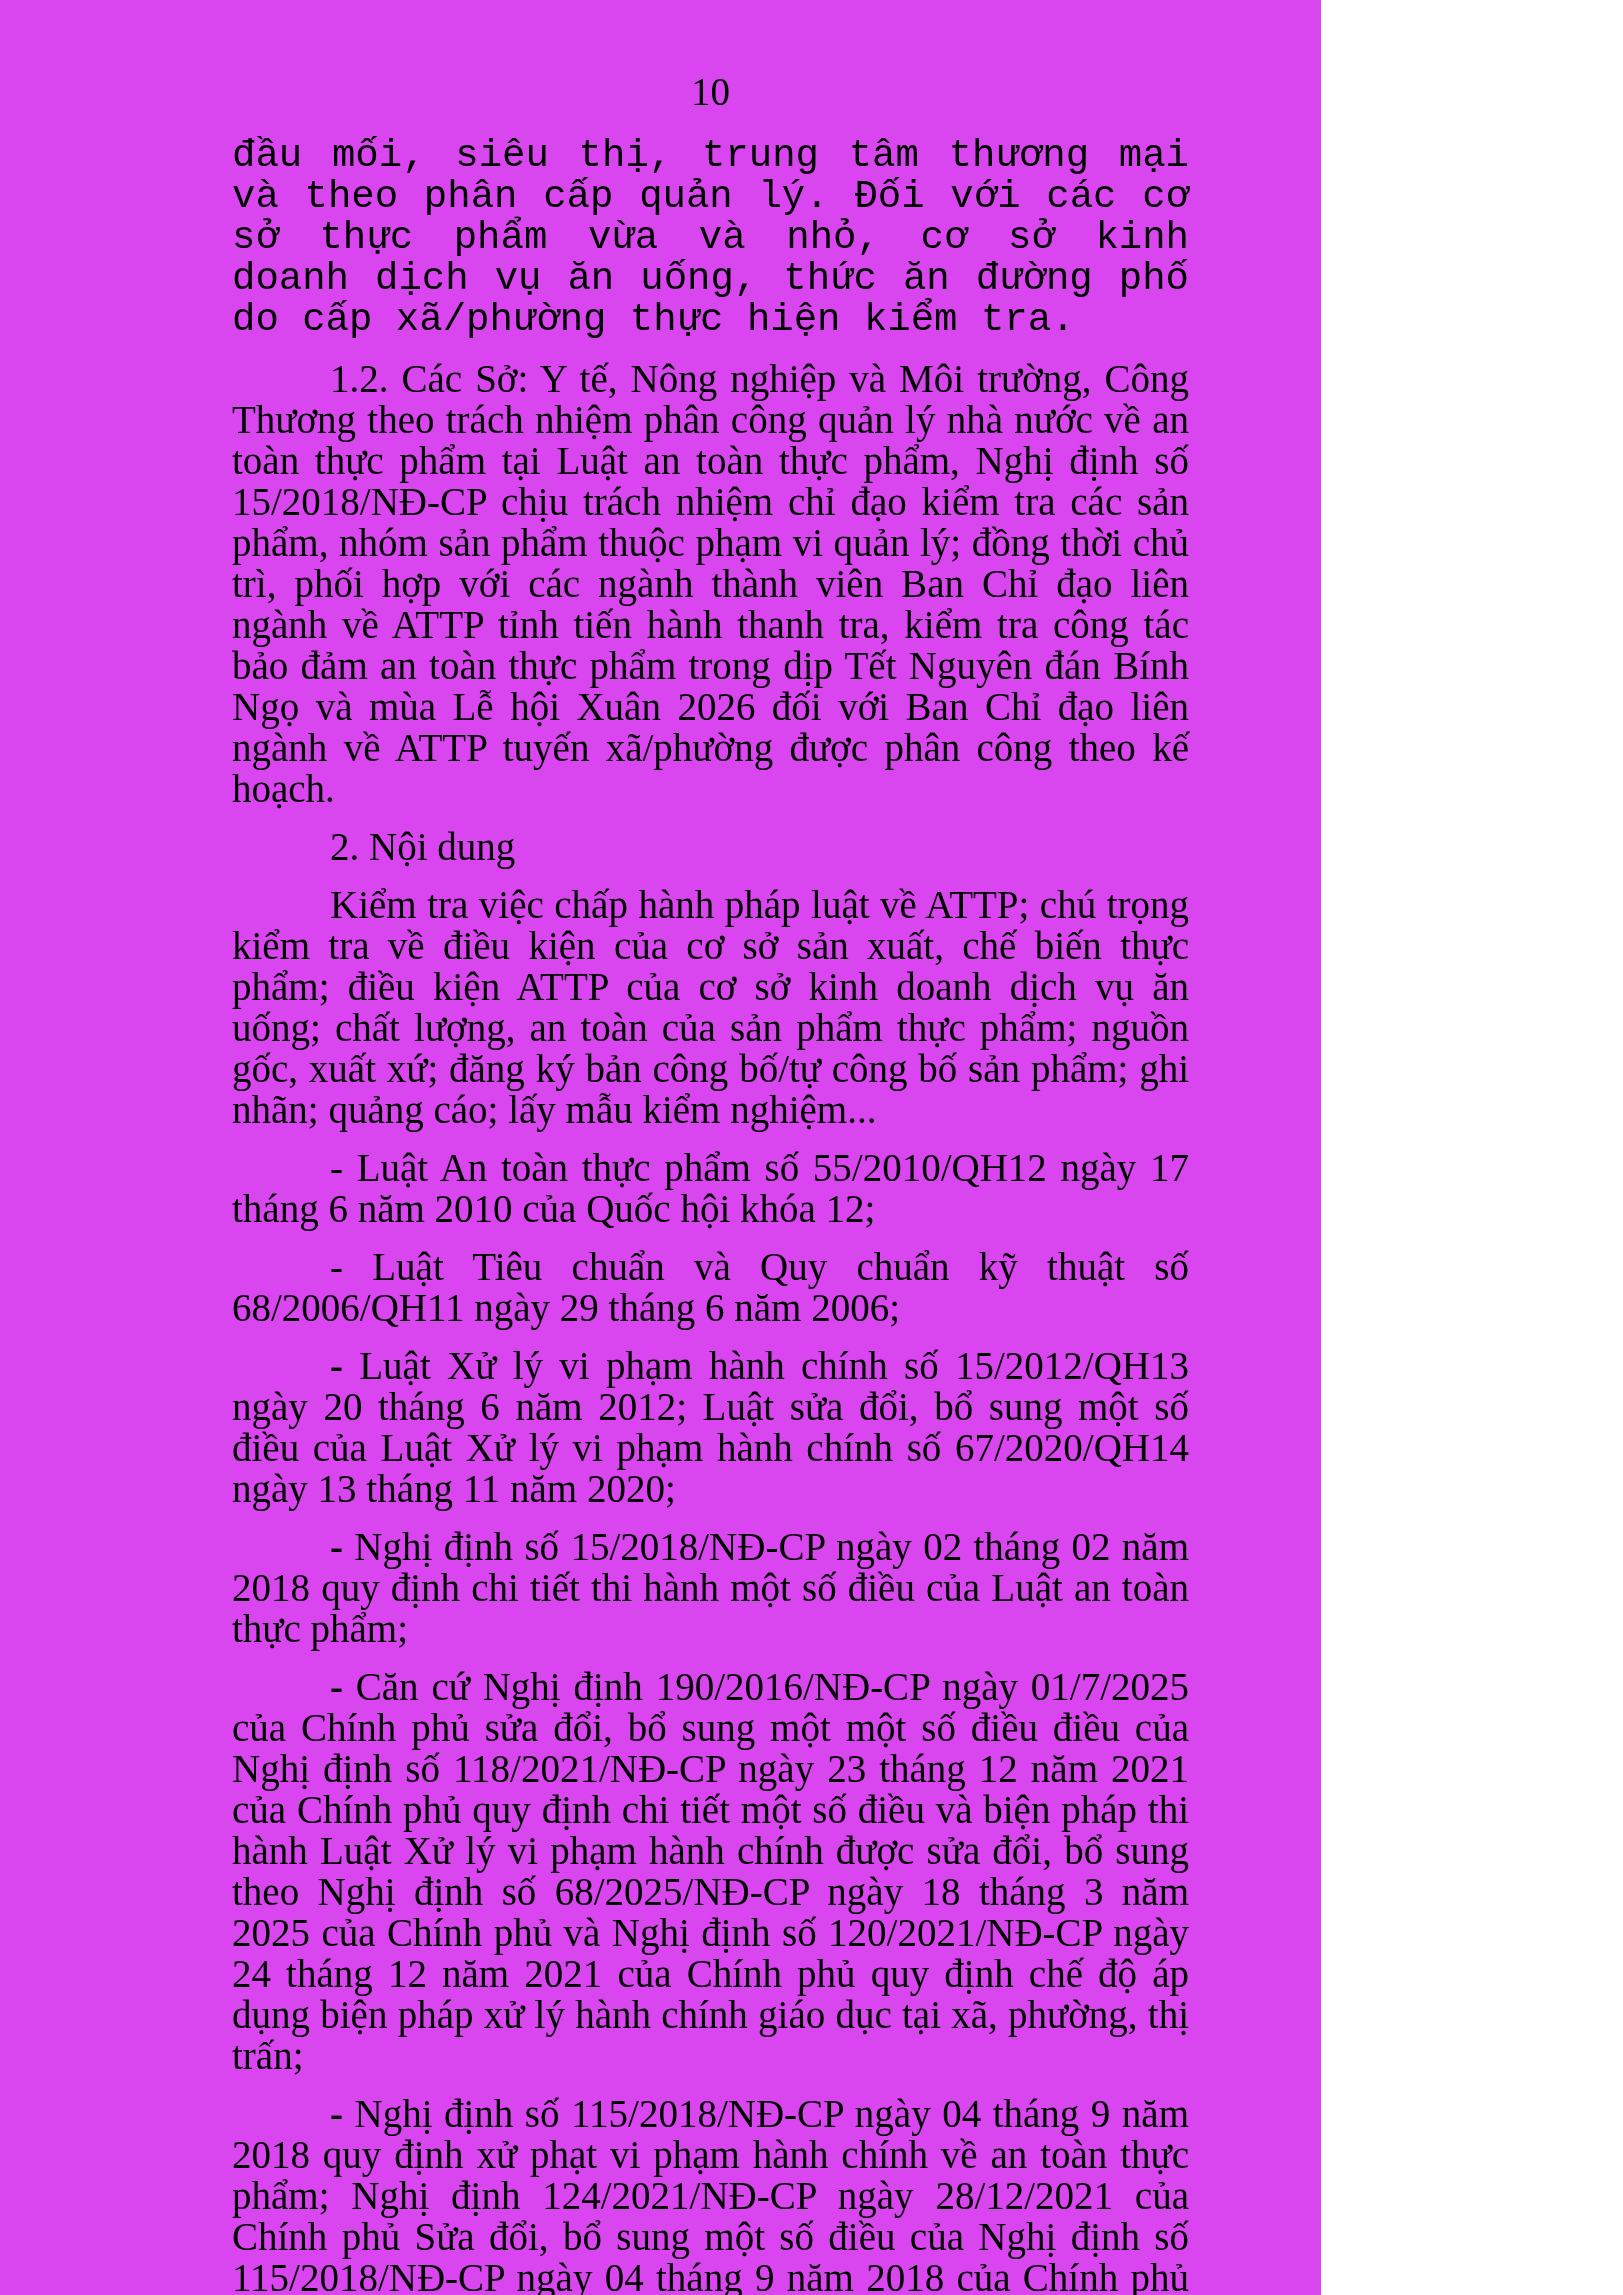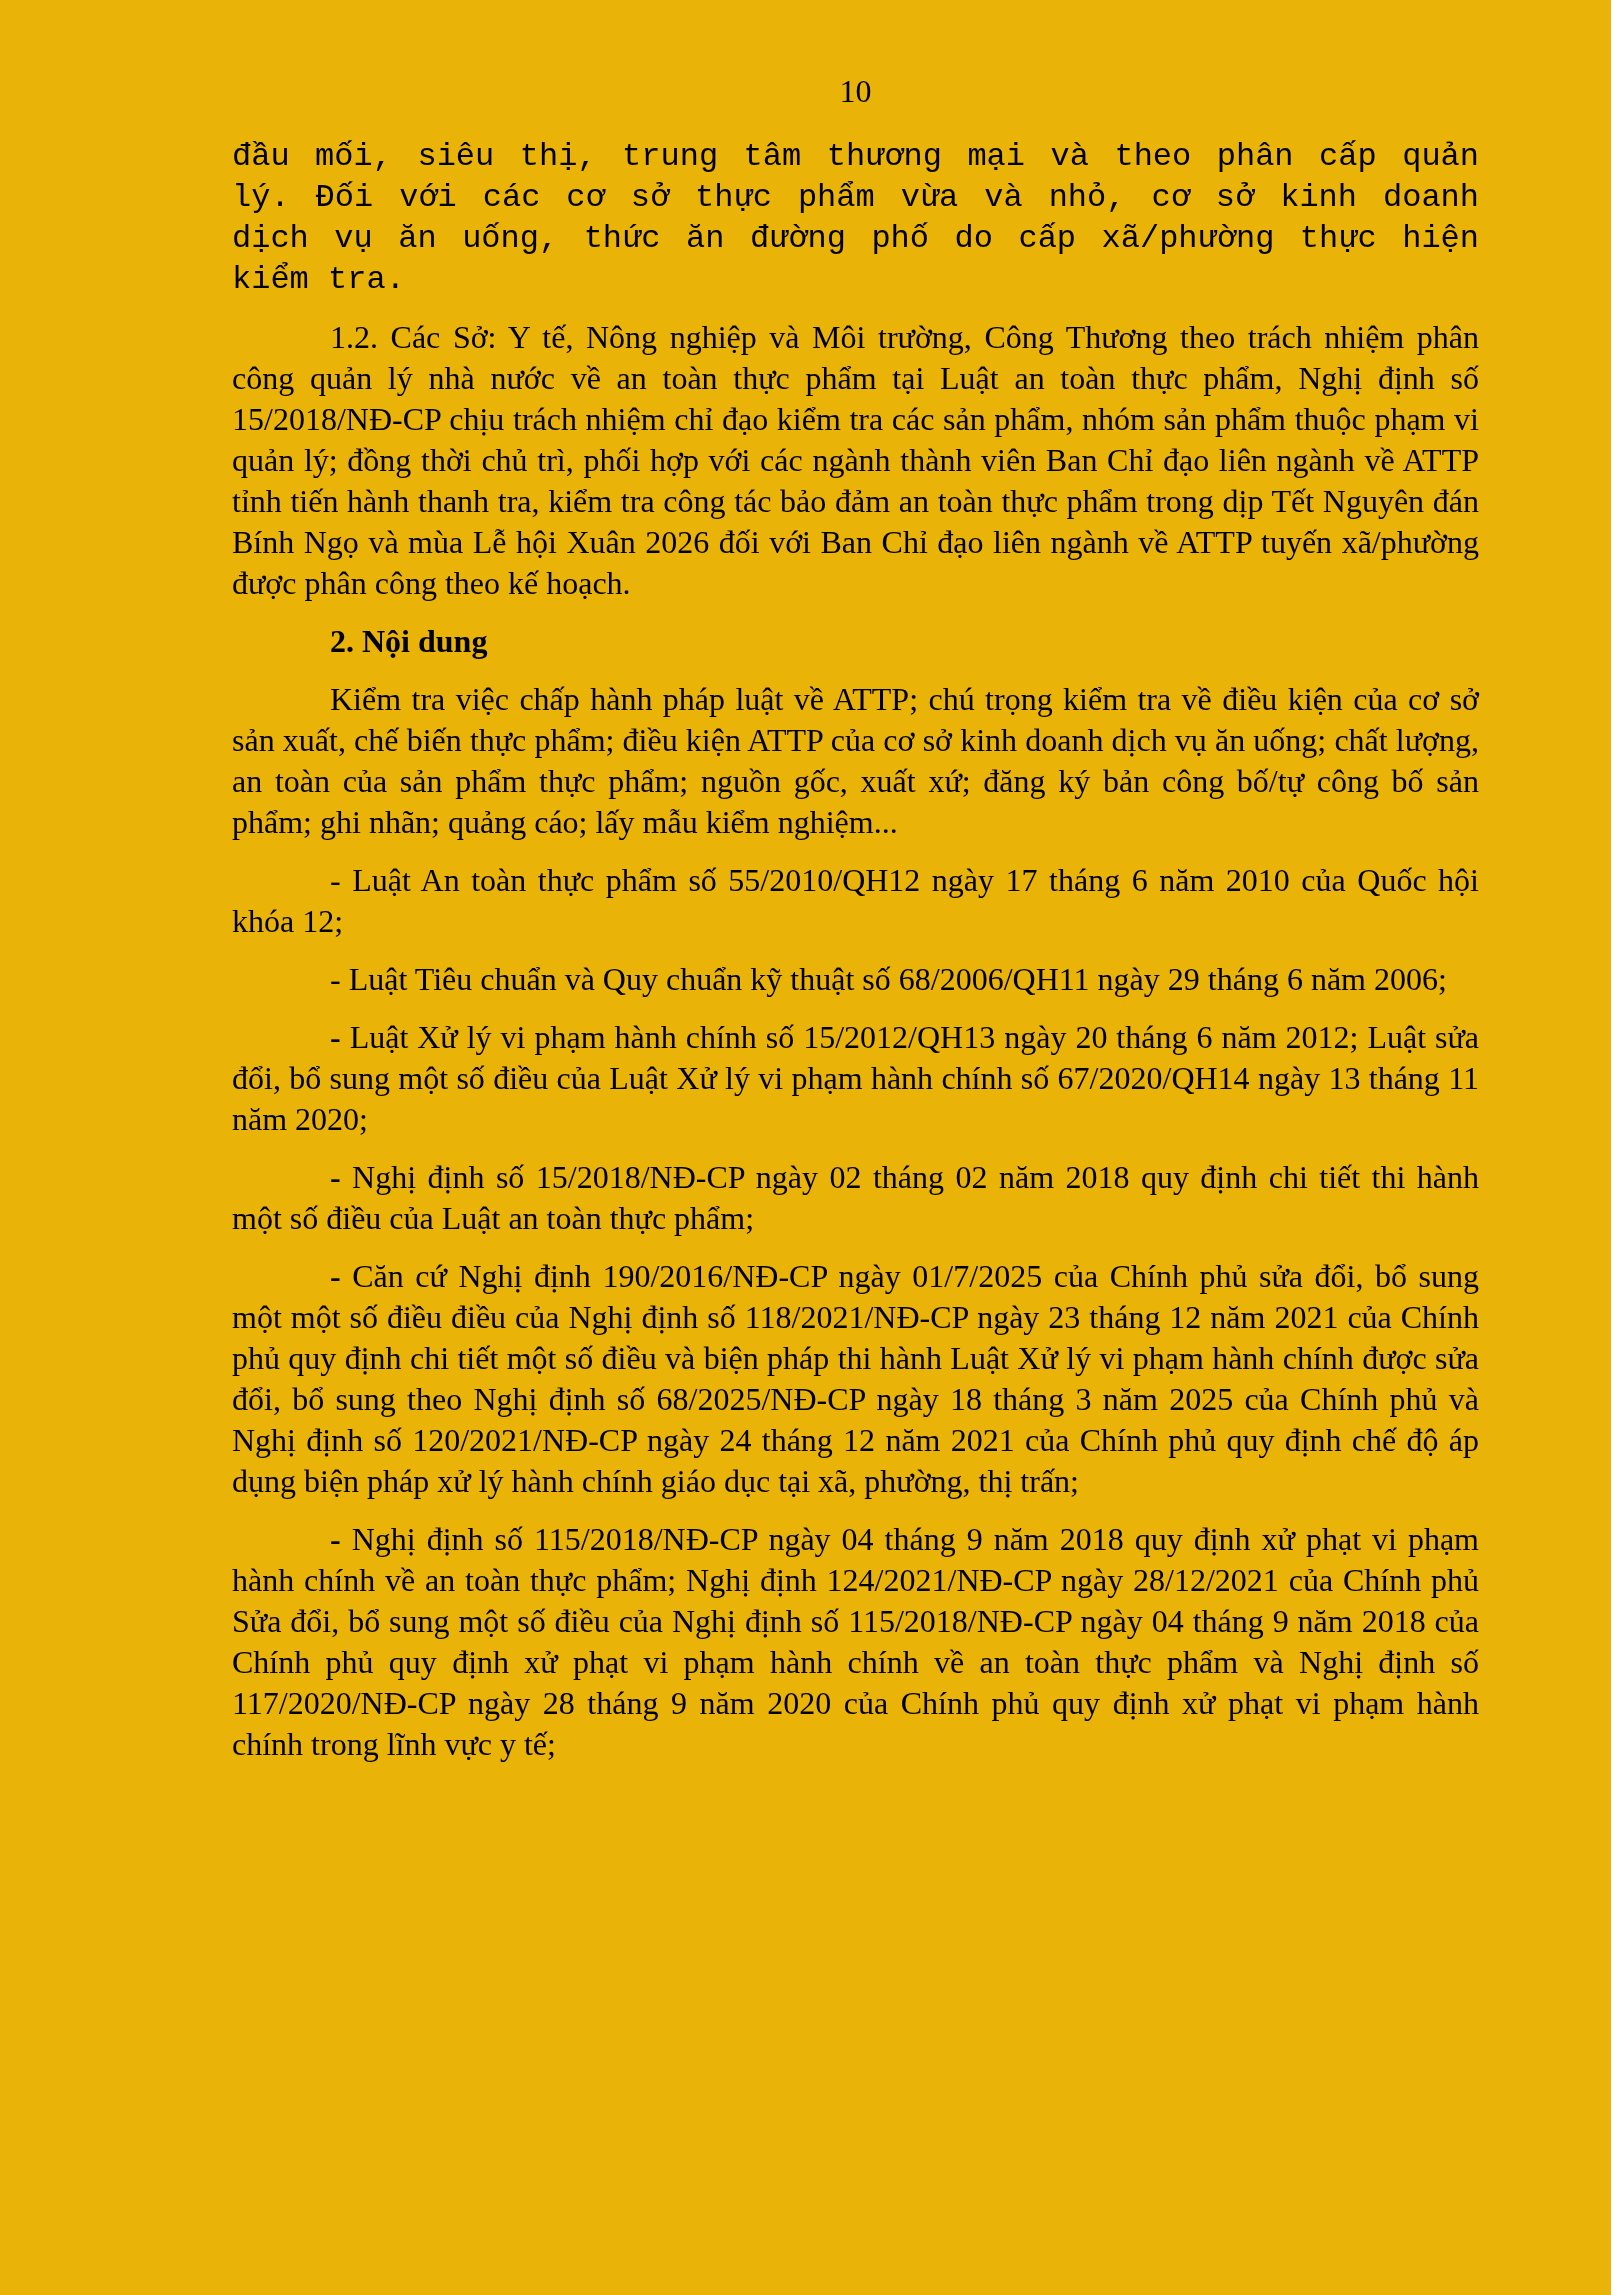"10" .page { background: #eab308 -> #d946ef; font-size: 32px -> 39px; width: 1611px -> 1321px }
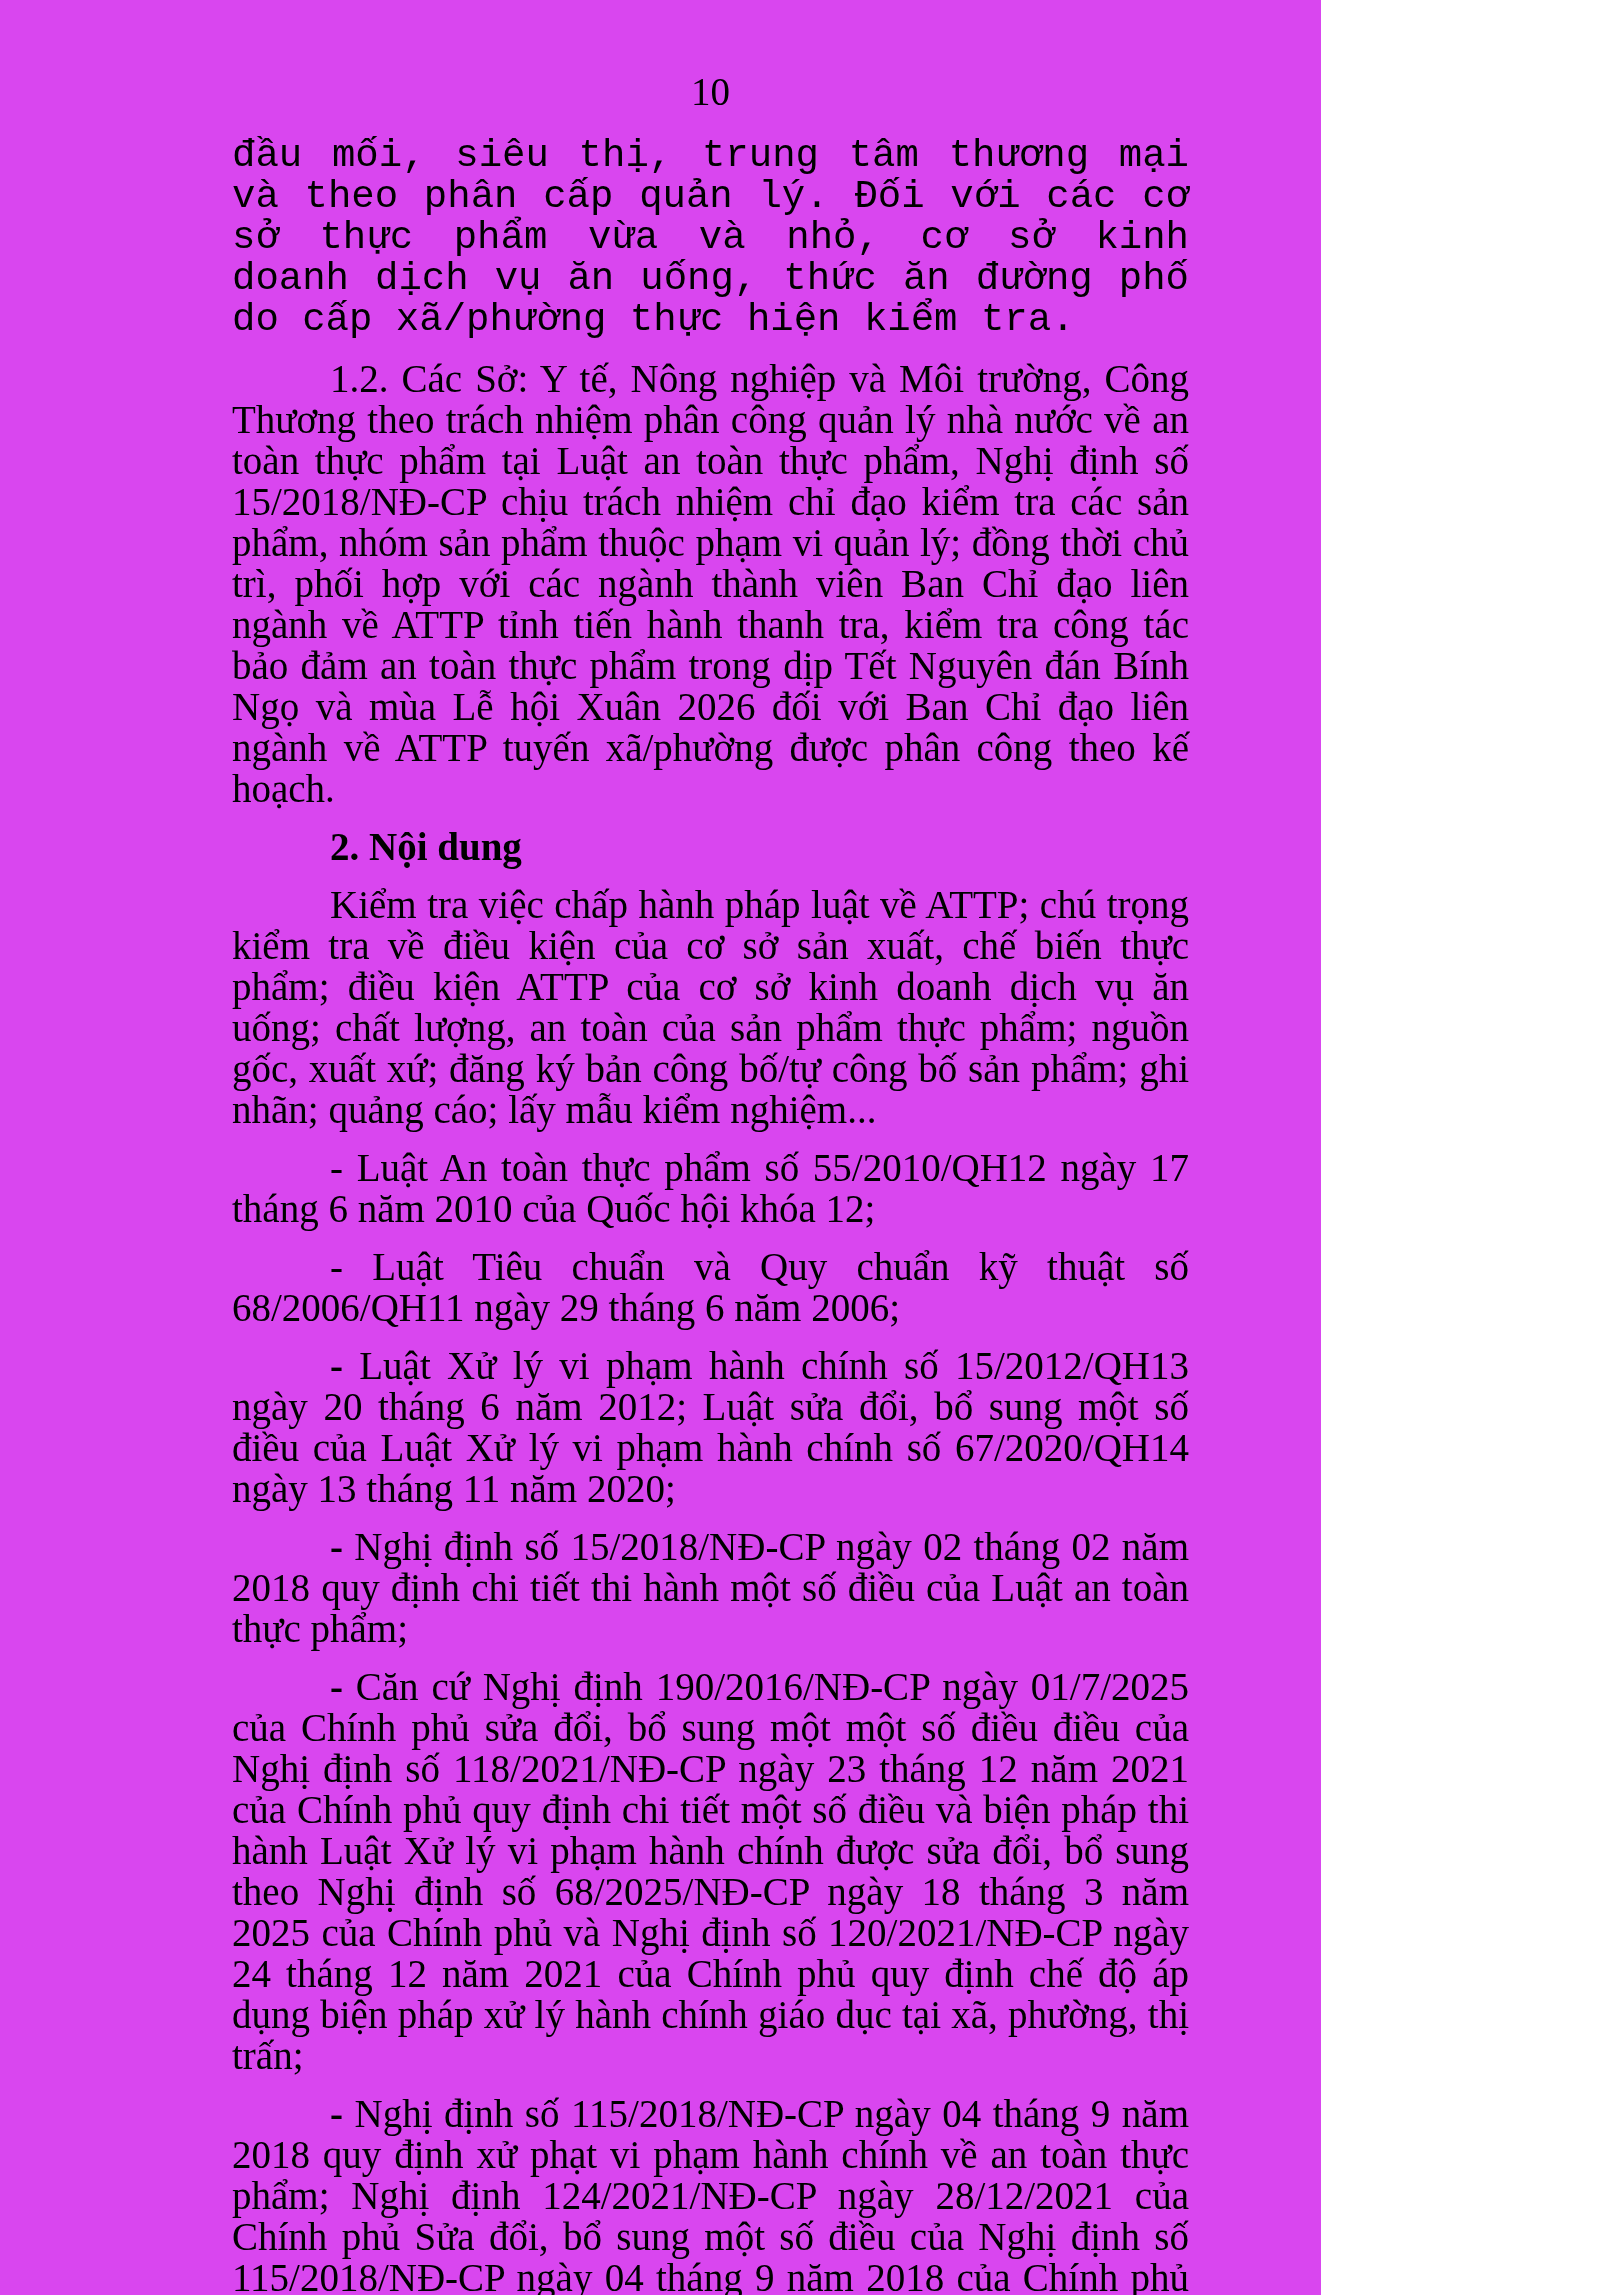"2. Nội dung" .content p.h { font-weight: bold -> normal }
